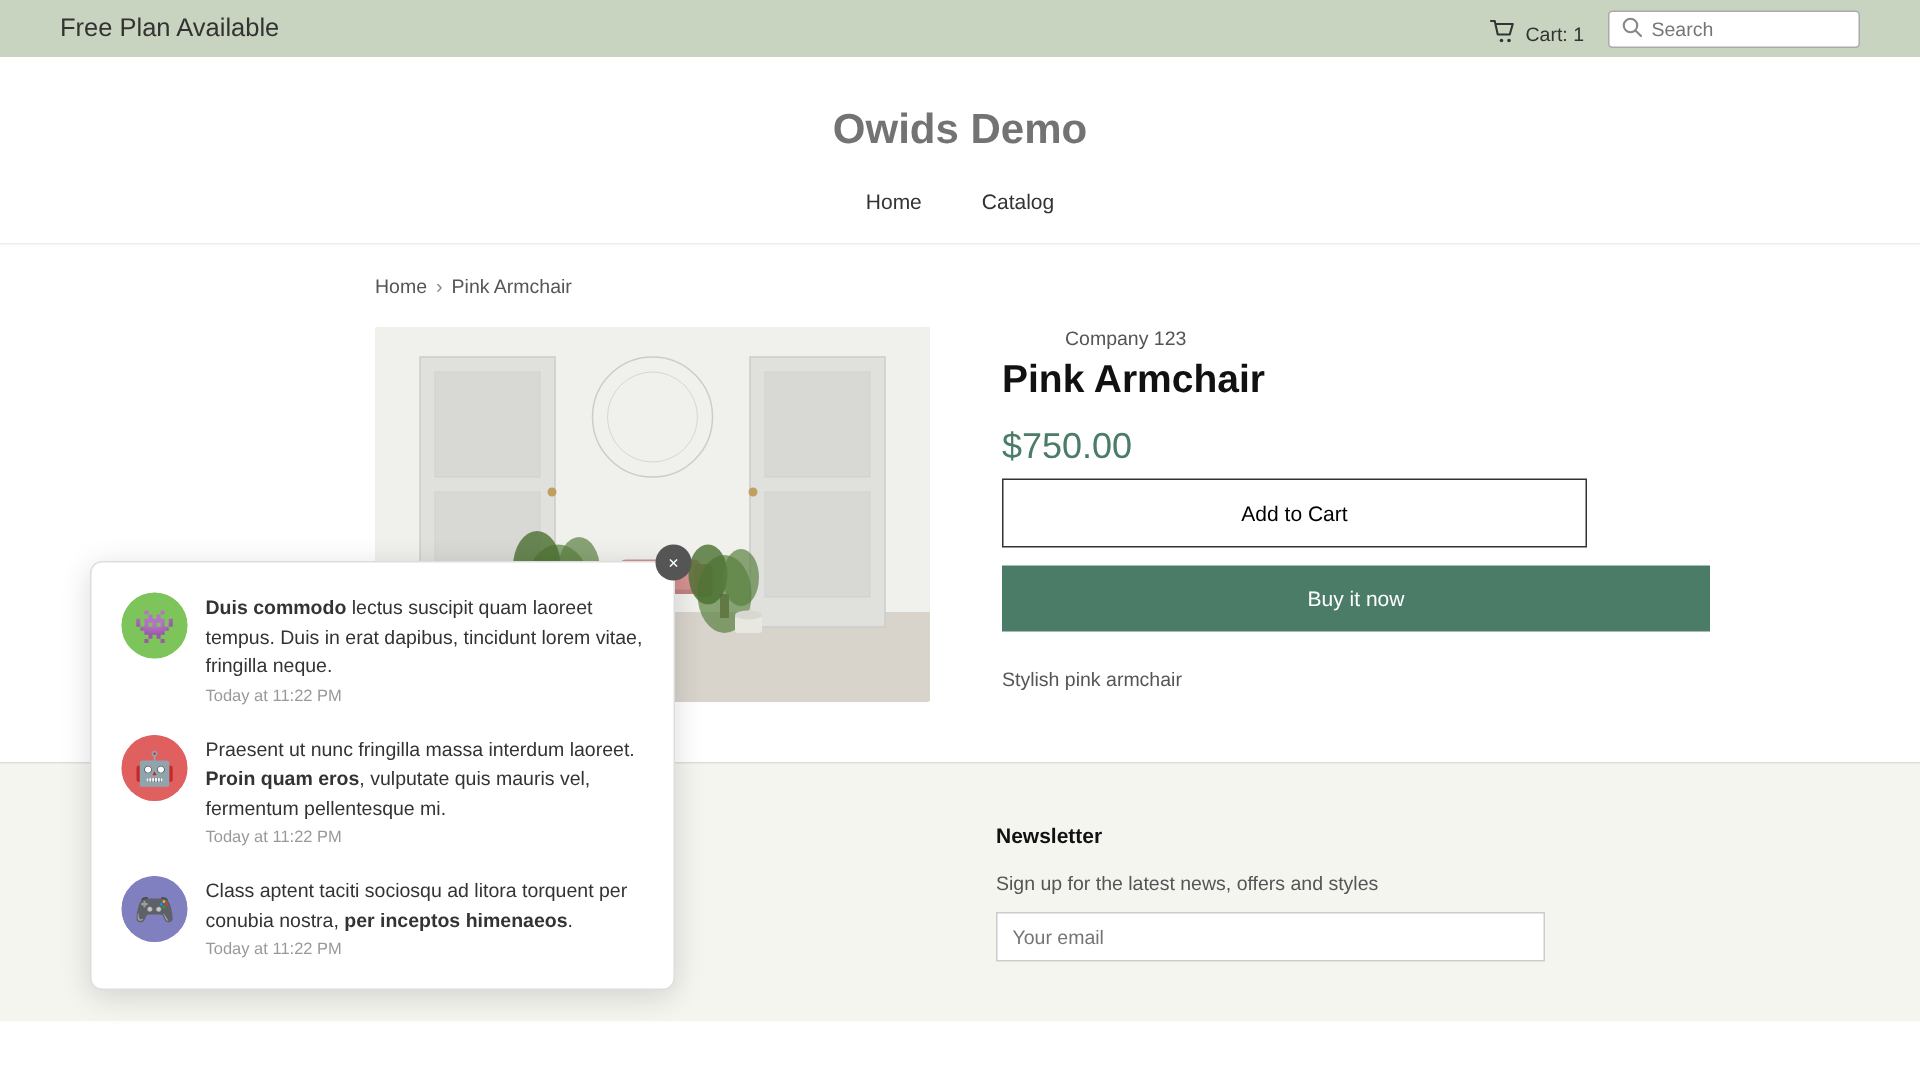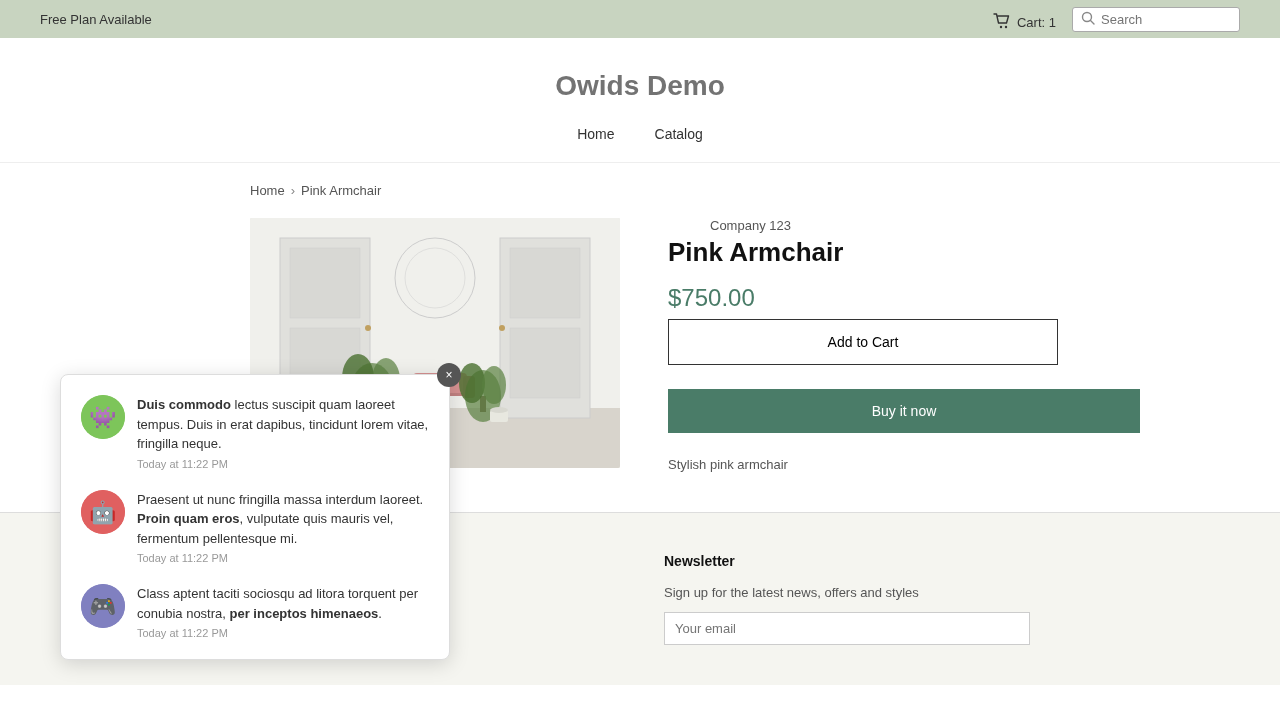"Free Plan Available" .top-bar-left { font-size: 13px -> 17px }
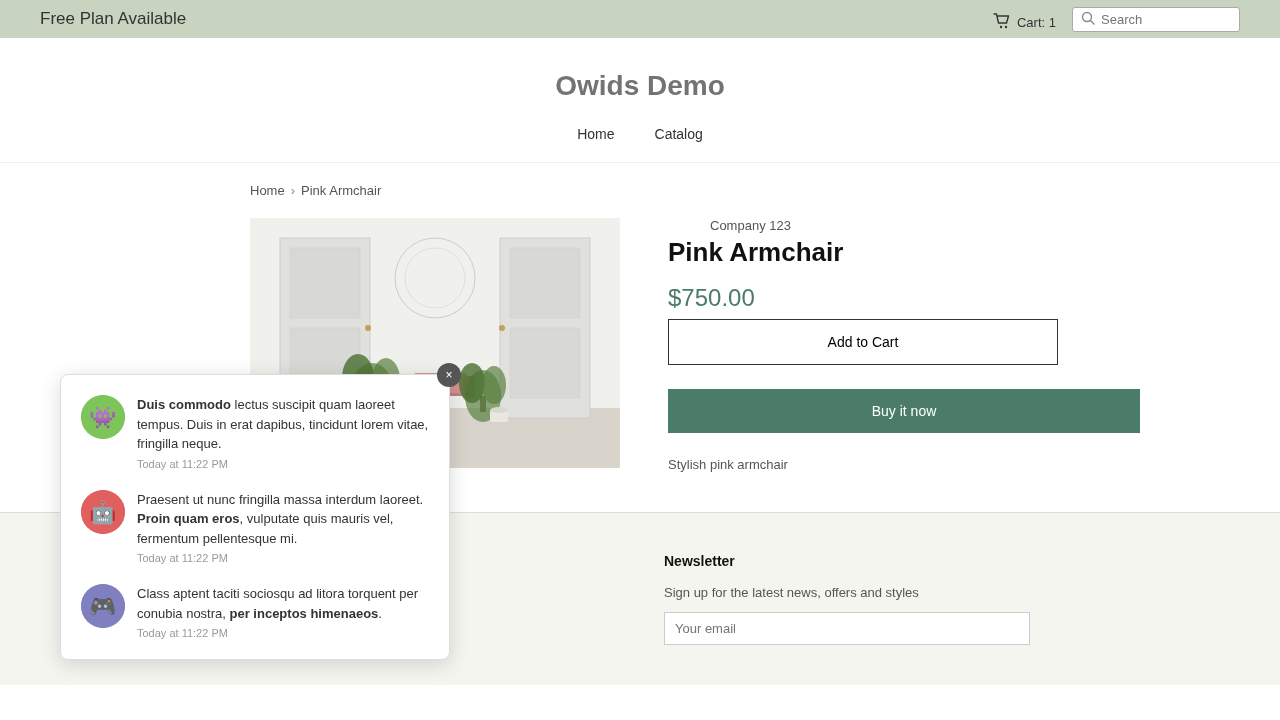"Add to Cart" .btn-add-to-cart { margin-bottom: 24px -> 12px }
